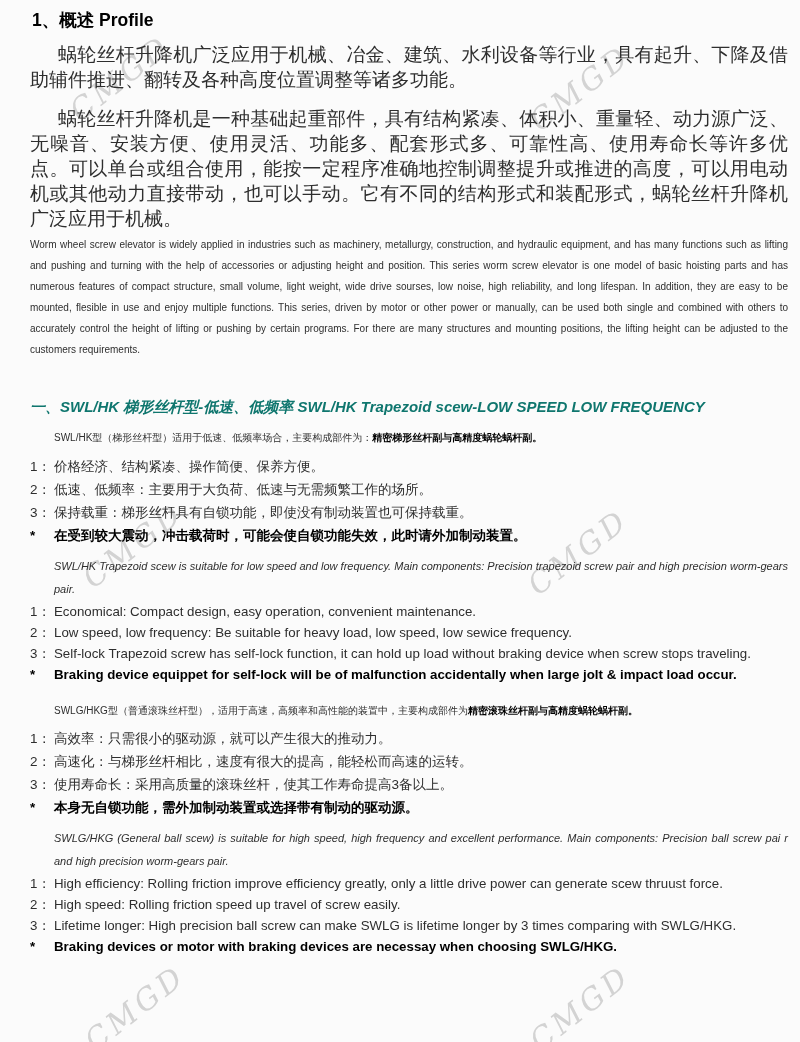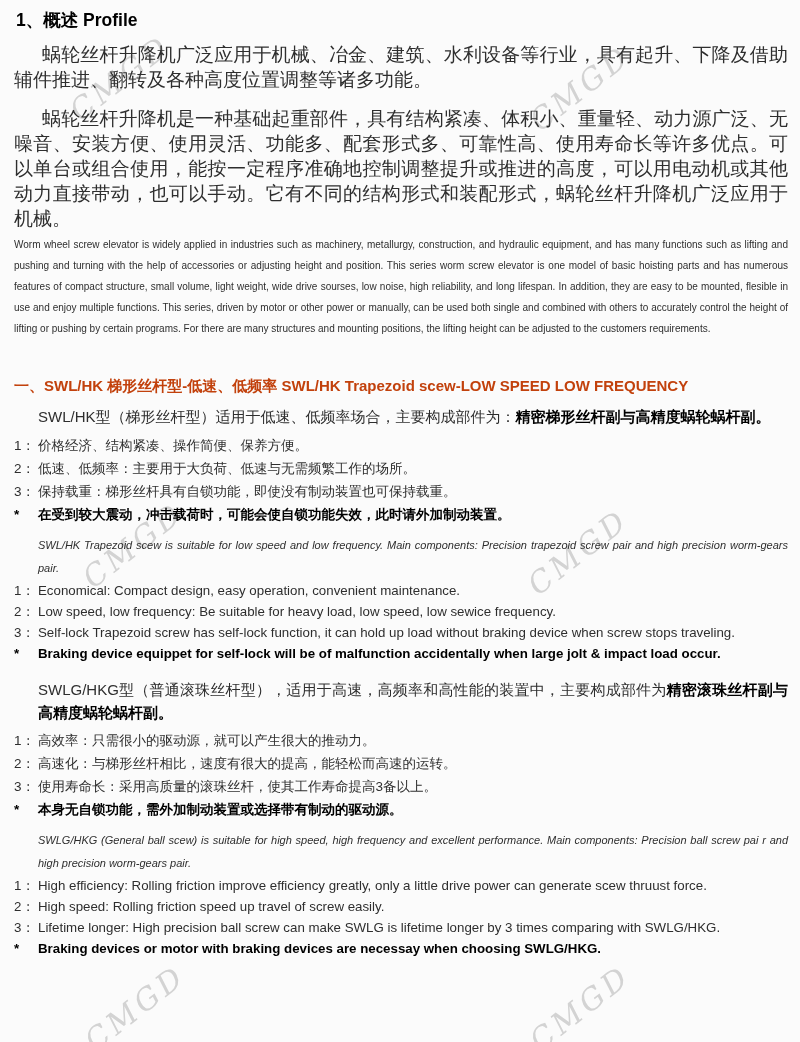"1、概述 Profile" .page { margin-left: none -> 16px }
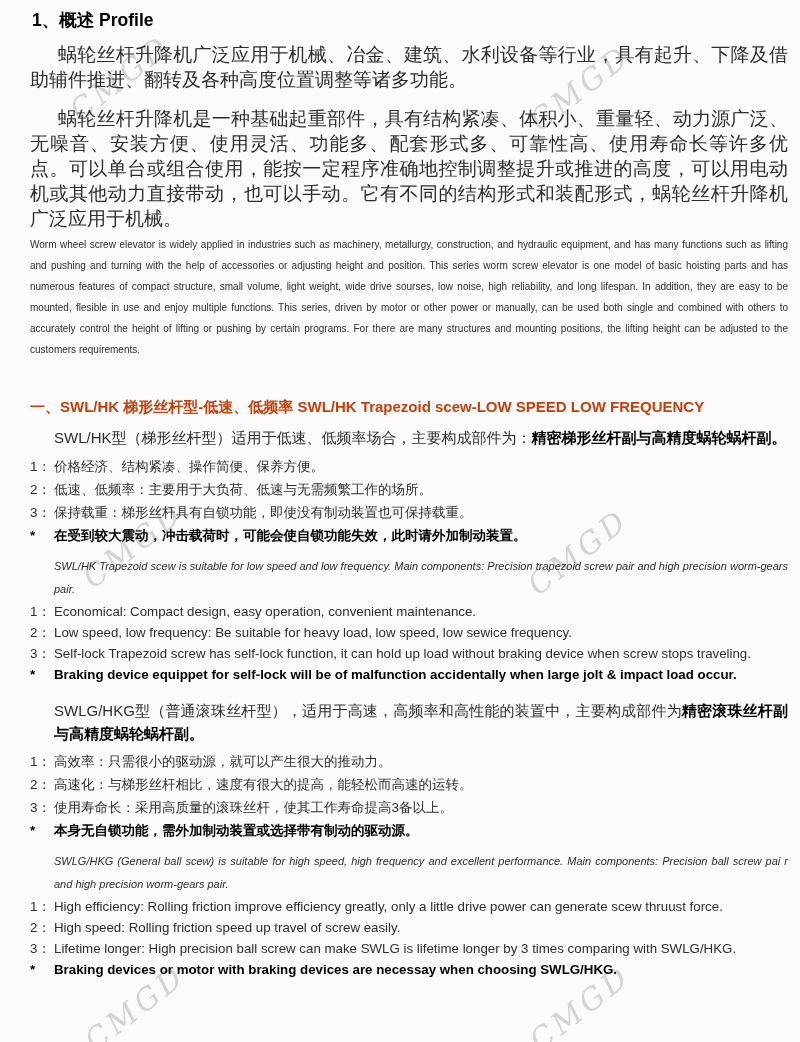"一、SWL/HK 梯形丝杆型-低速、低频率 SWL/HK Trapezoid" .sec-heading { color: #c2410c -> #0f766e; font-style: none -> italic }
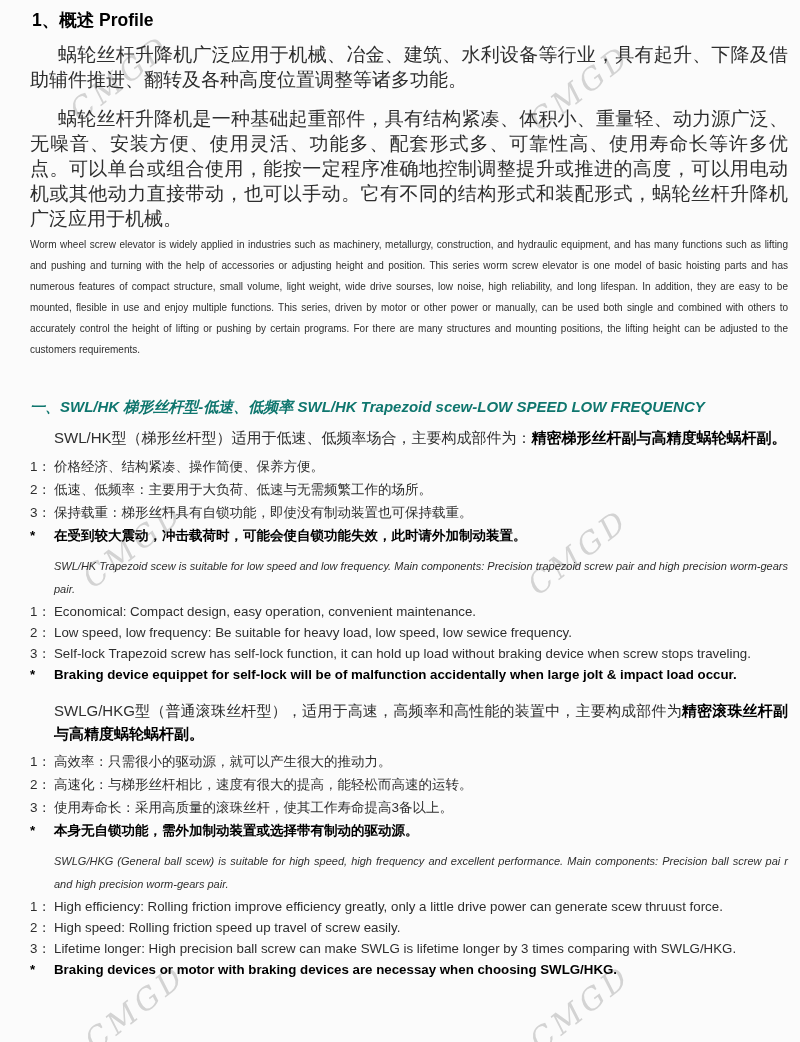"SWL/HK型（梯形丝杆型）适用于低速、低频率场合，主要构成部件为：精密梯形丝杆" .intro-cn { font-size: 15px -> 10px }
